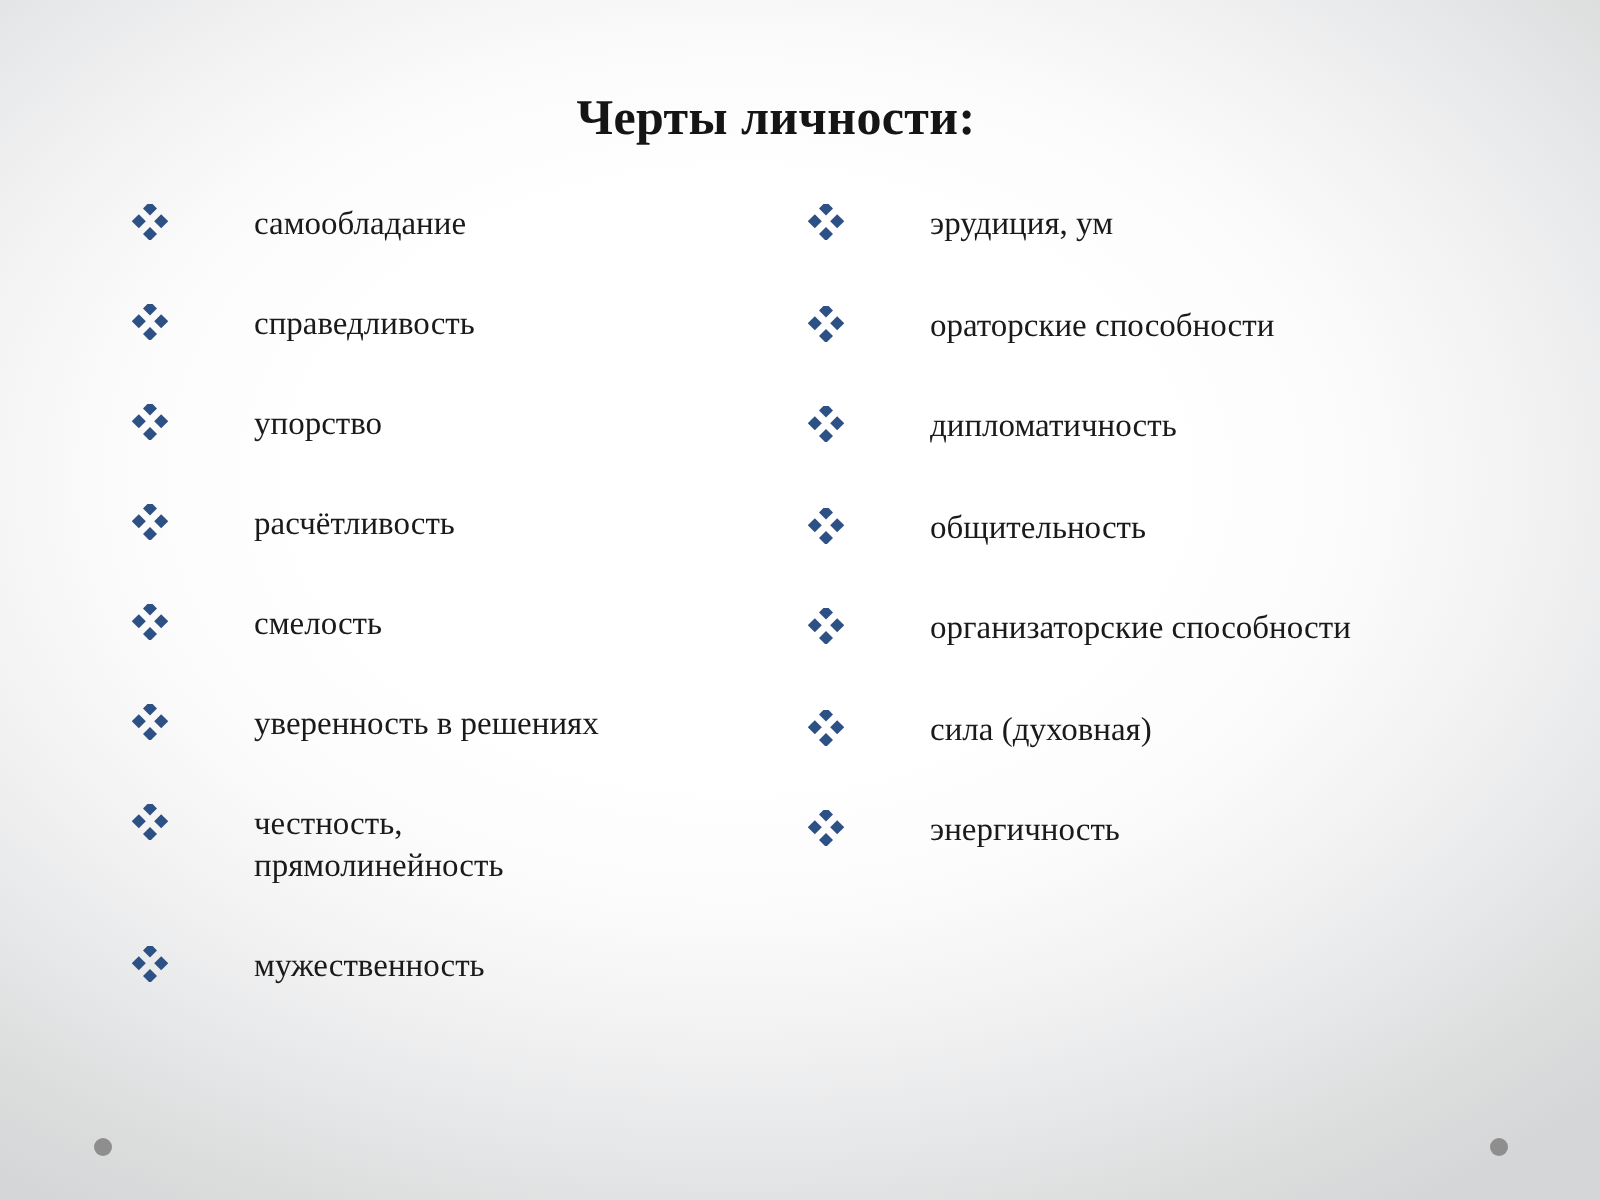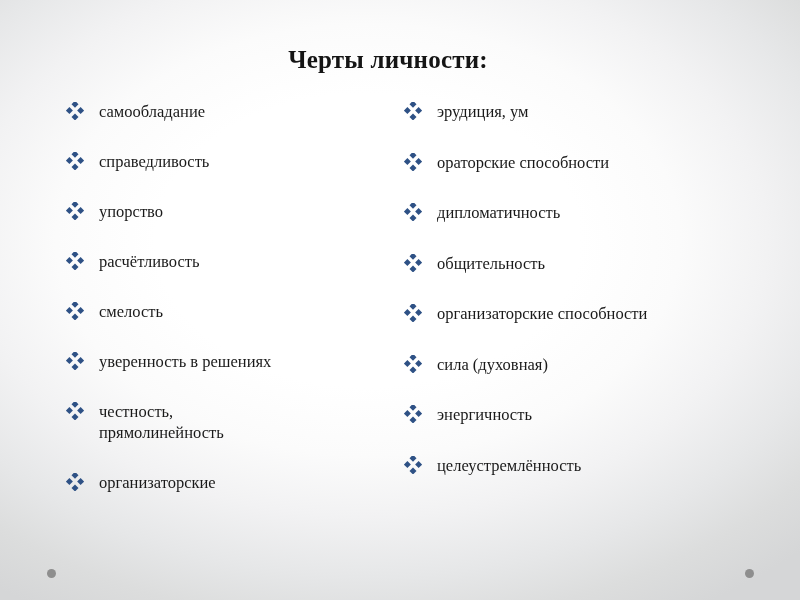"самообладание" .bullet-text { margin-left: none -> 28px }
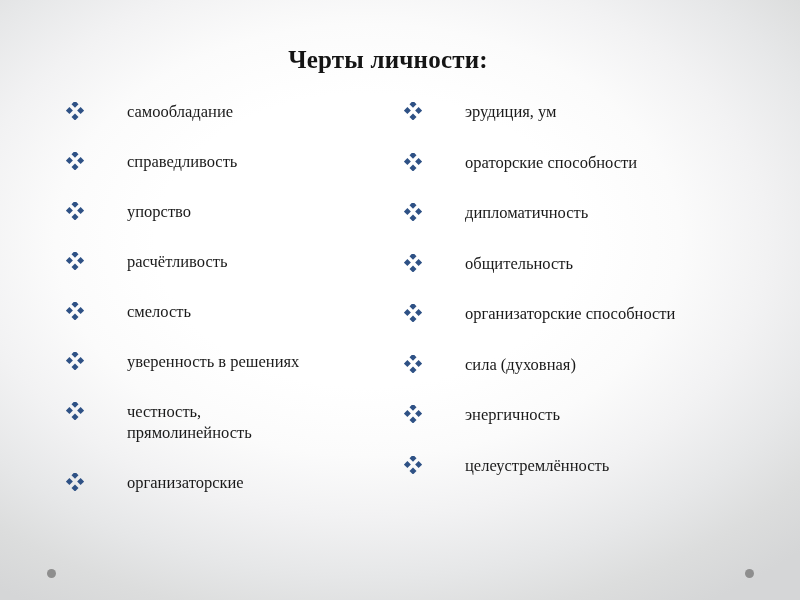"целеустремлённость" div.bullet-item { html: <div> <span> <svg> <polygon></polygon> <polygon></polygon> <polygon></polygon> <polygon></polygon> </svg> </span> <span>целеустремлённость</span> </div> -> none }
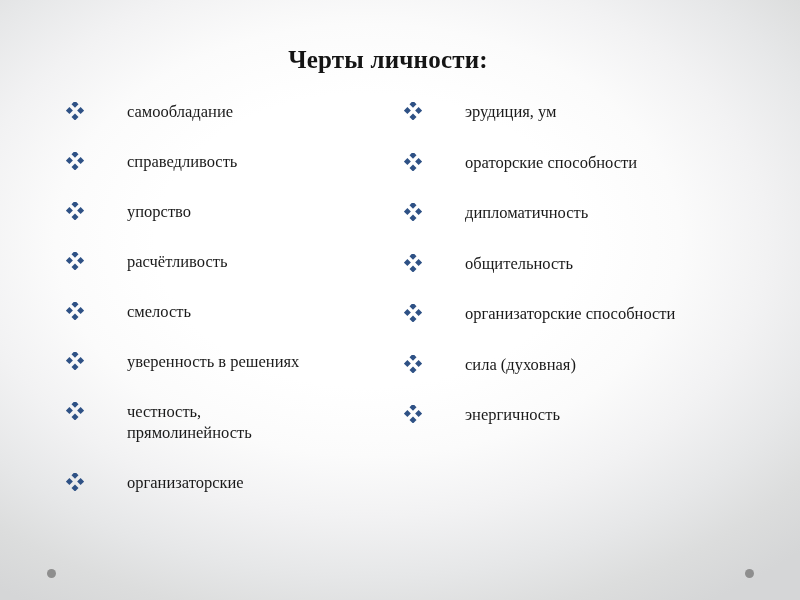"организаторские" span.bullet-text { text: организаторские -> мужественность }
